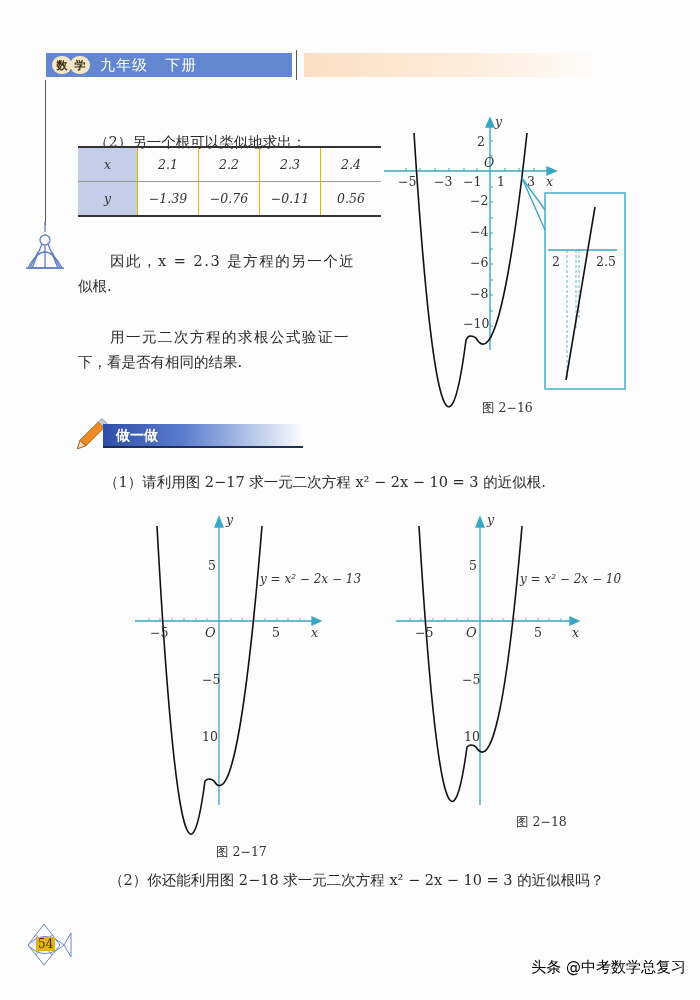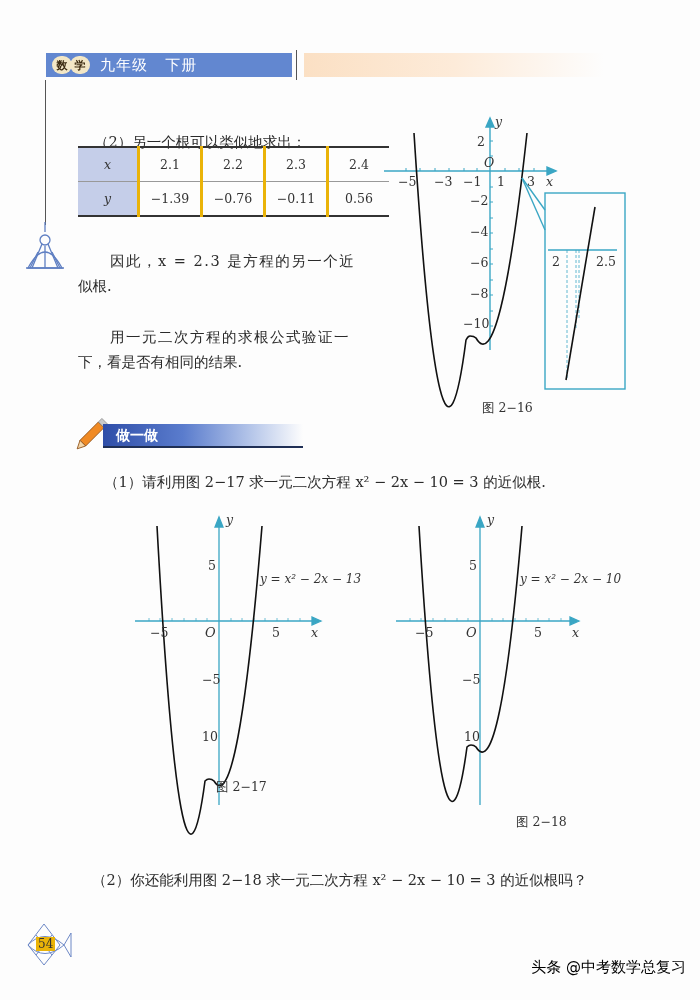"2.1" table.vals td { border-left: 3px solid #eab308 -> 1px solid #eab308; font-style: none -> italic }
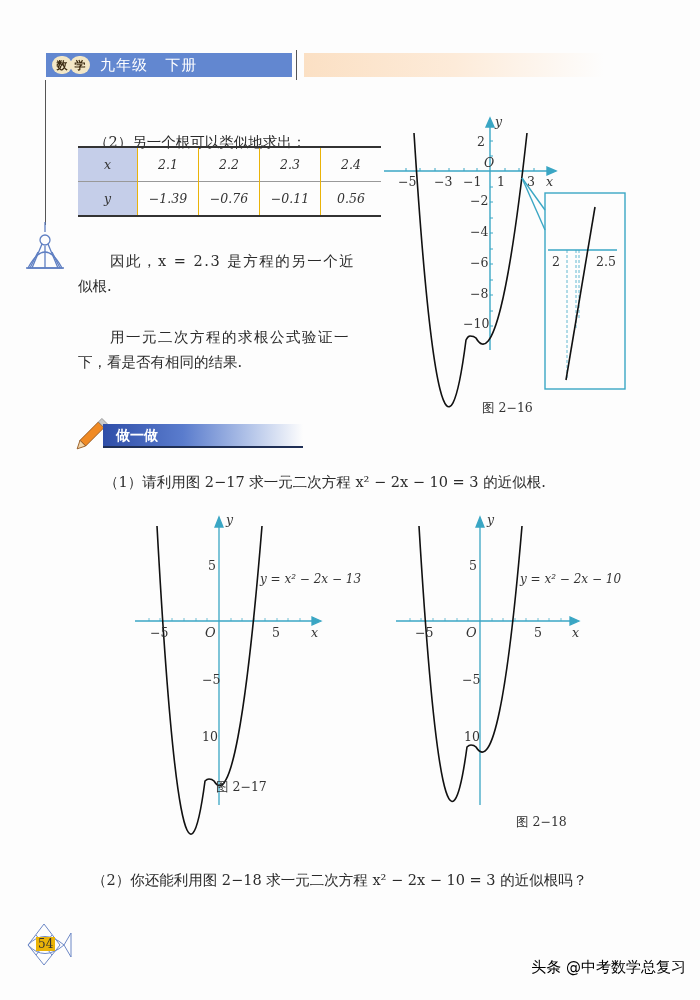"图 2−17" div.caption { top: 779px -> 844px }
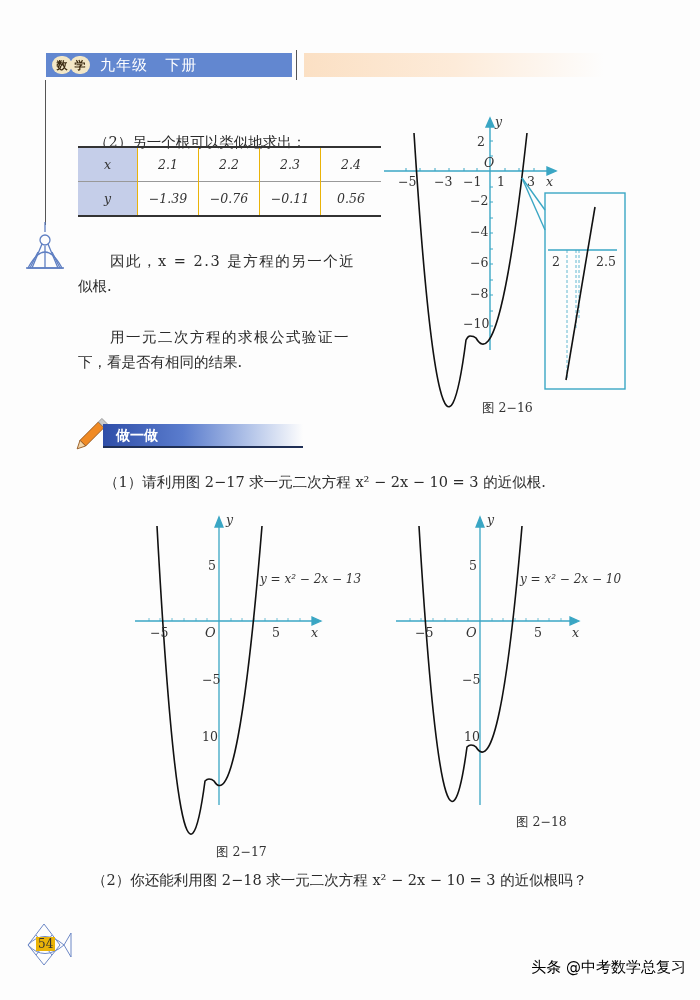"（2）你还能利用图 2−18 求一元二次方程 x² −" div.text { left: 92px -> 109px }
